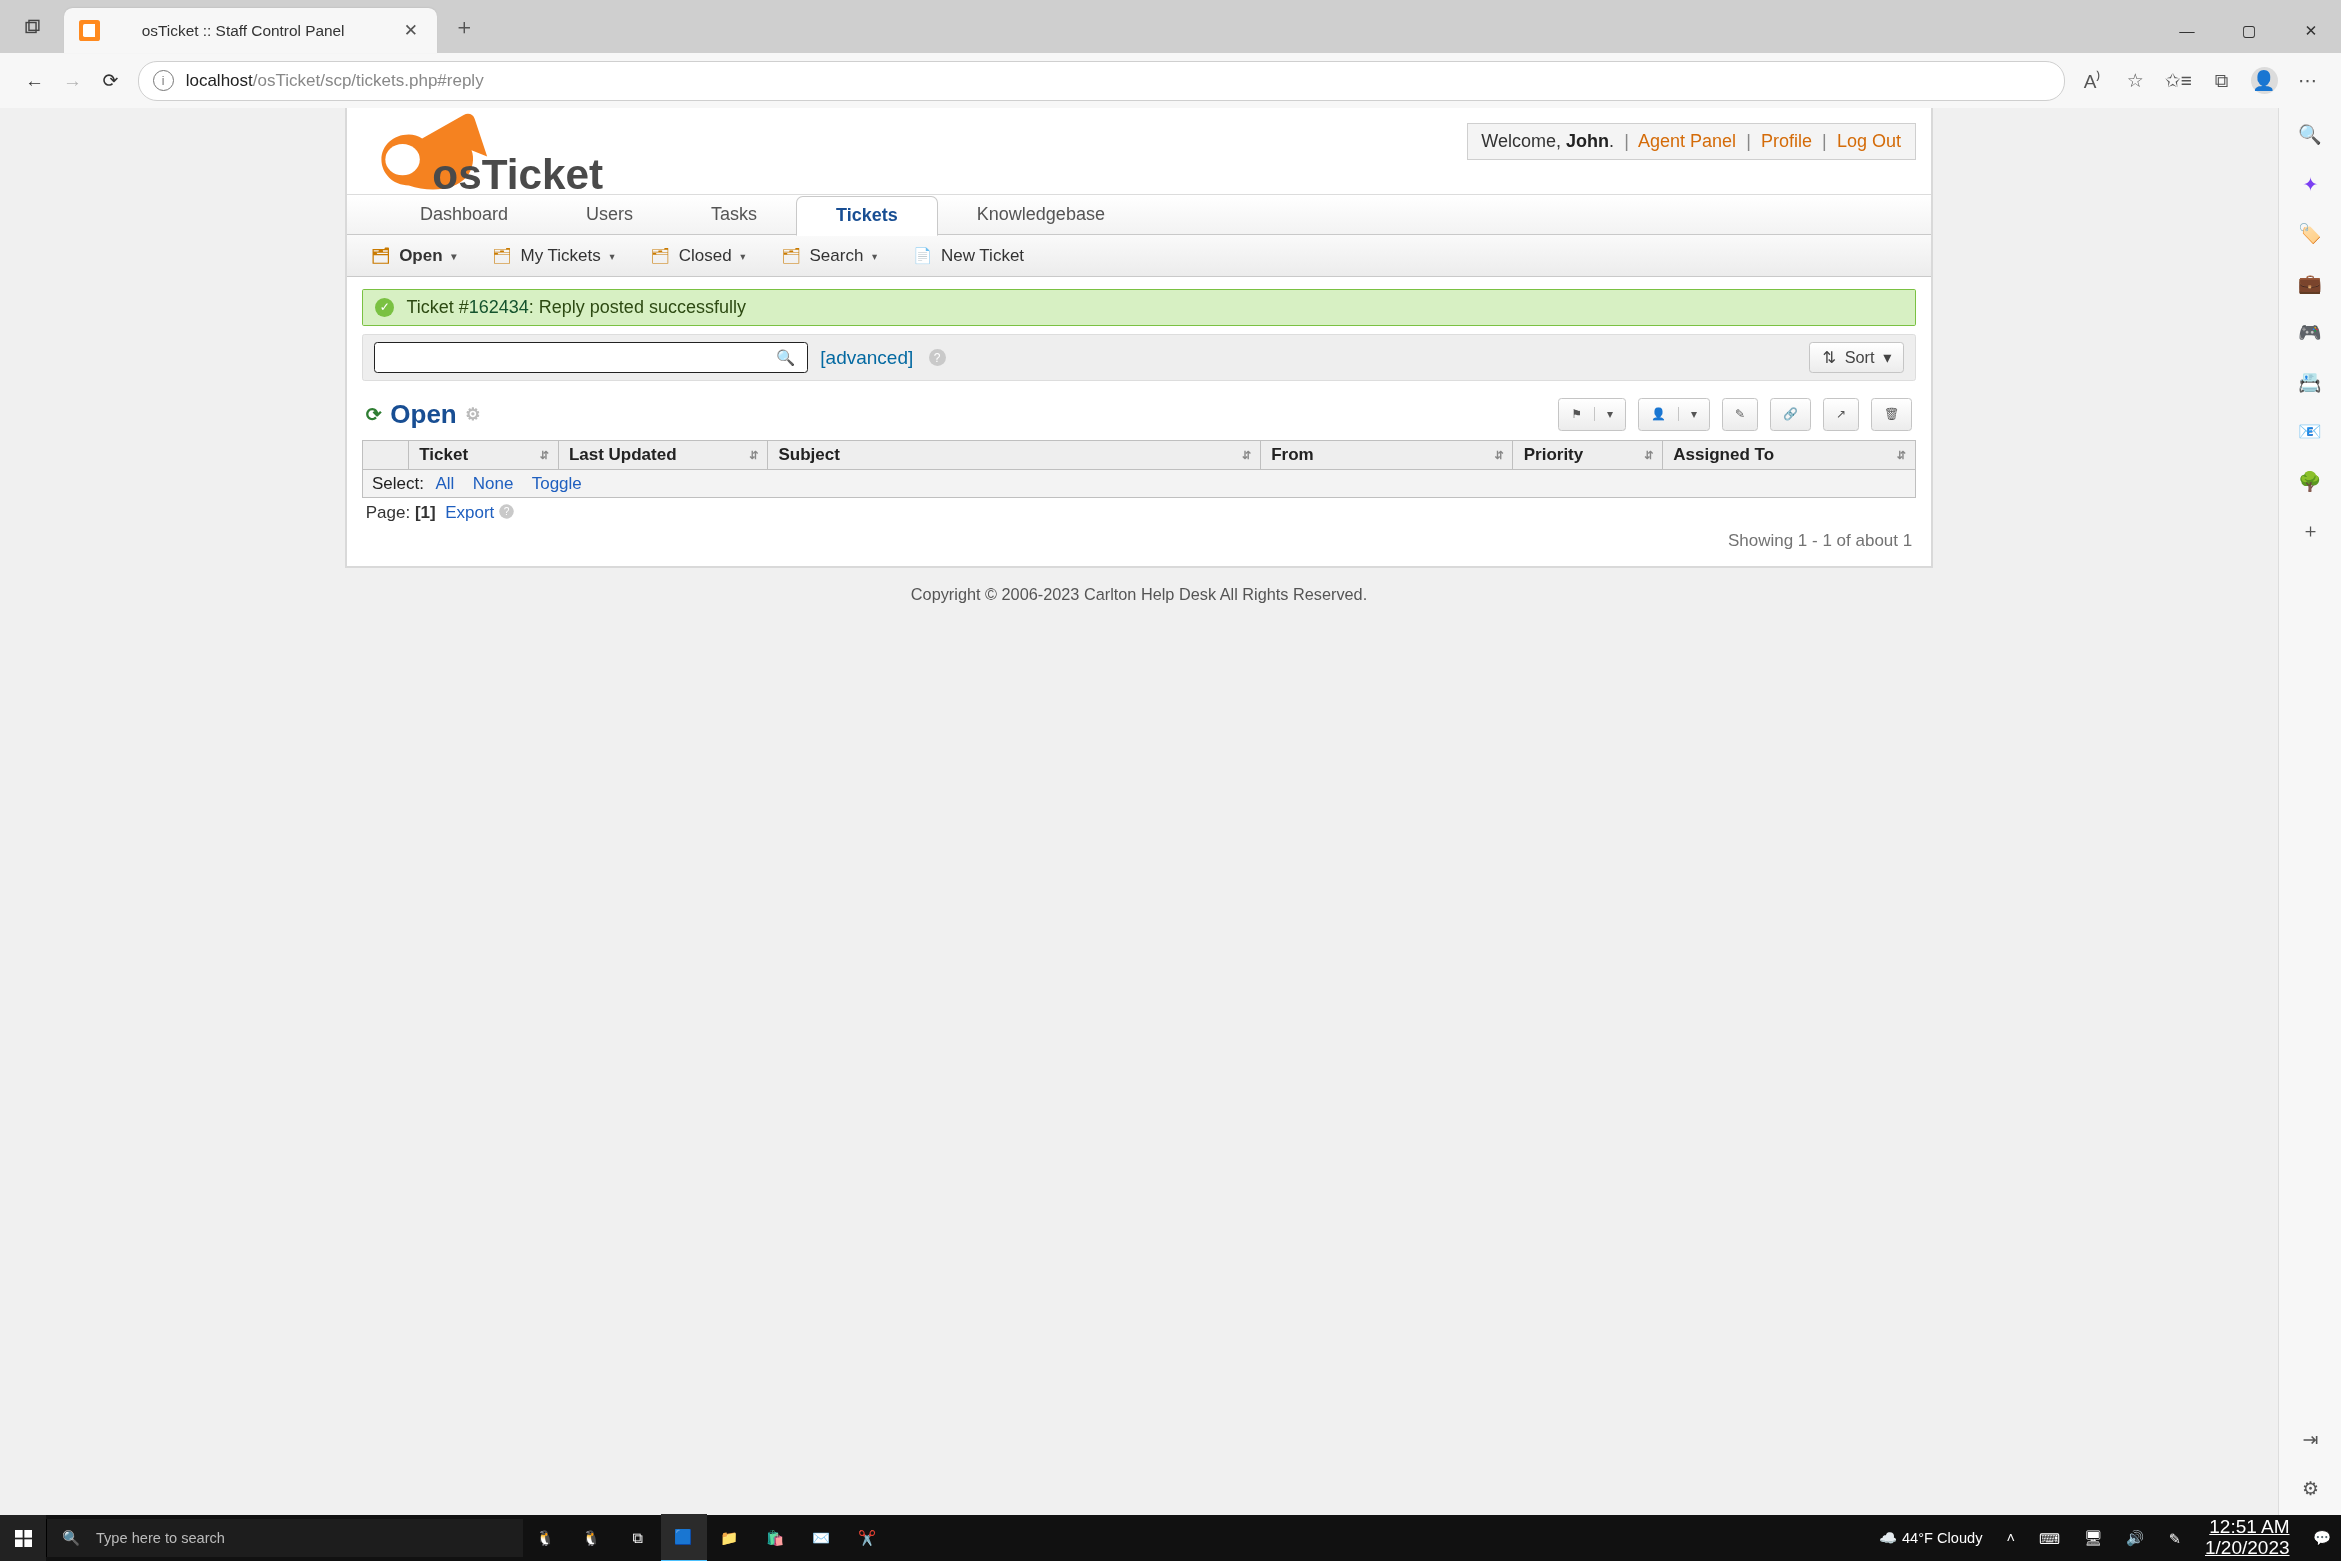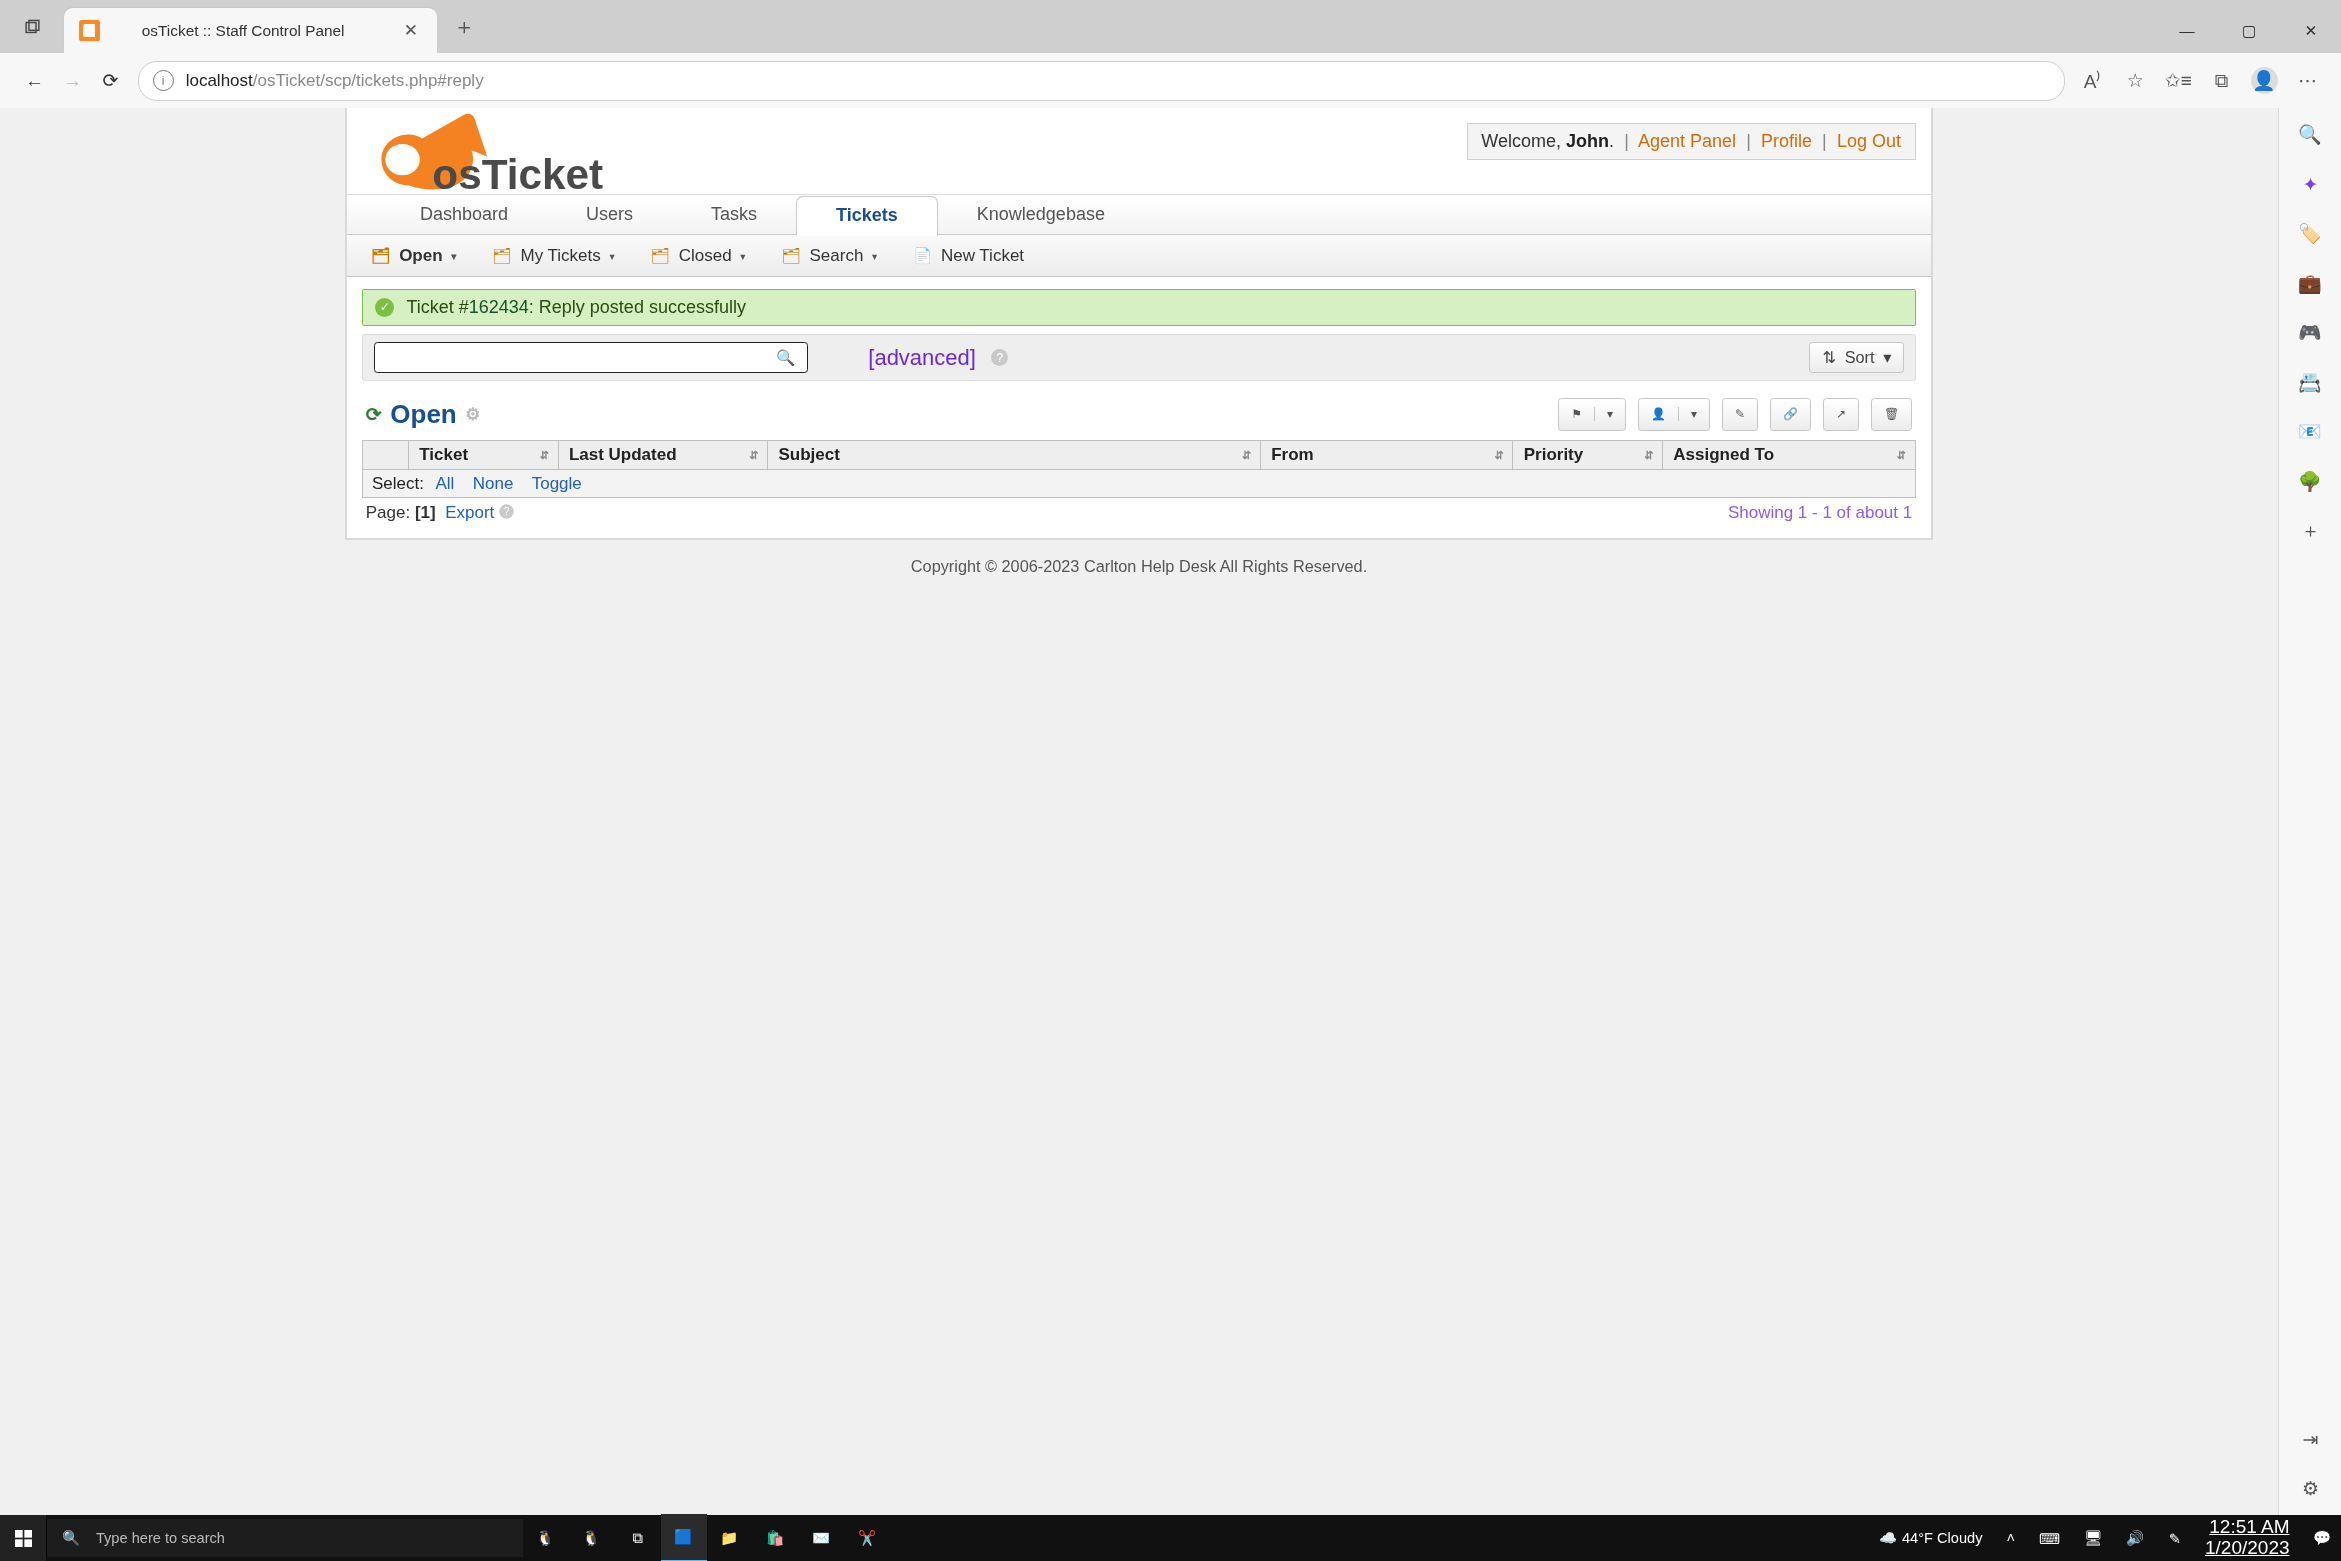"[advanced]" .adv { color: #6d28d9 -> #0369a1; font-size: 22px -> 19px; margin-left: 48px -> none }
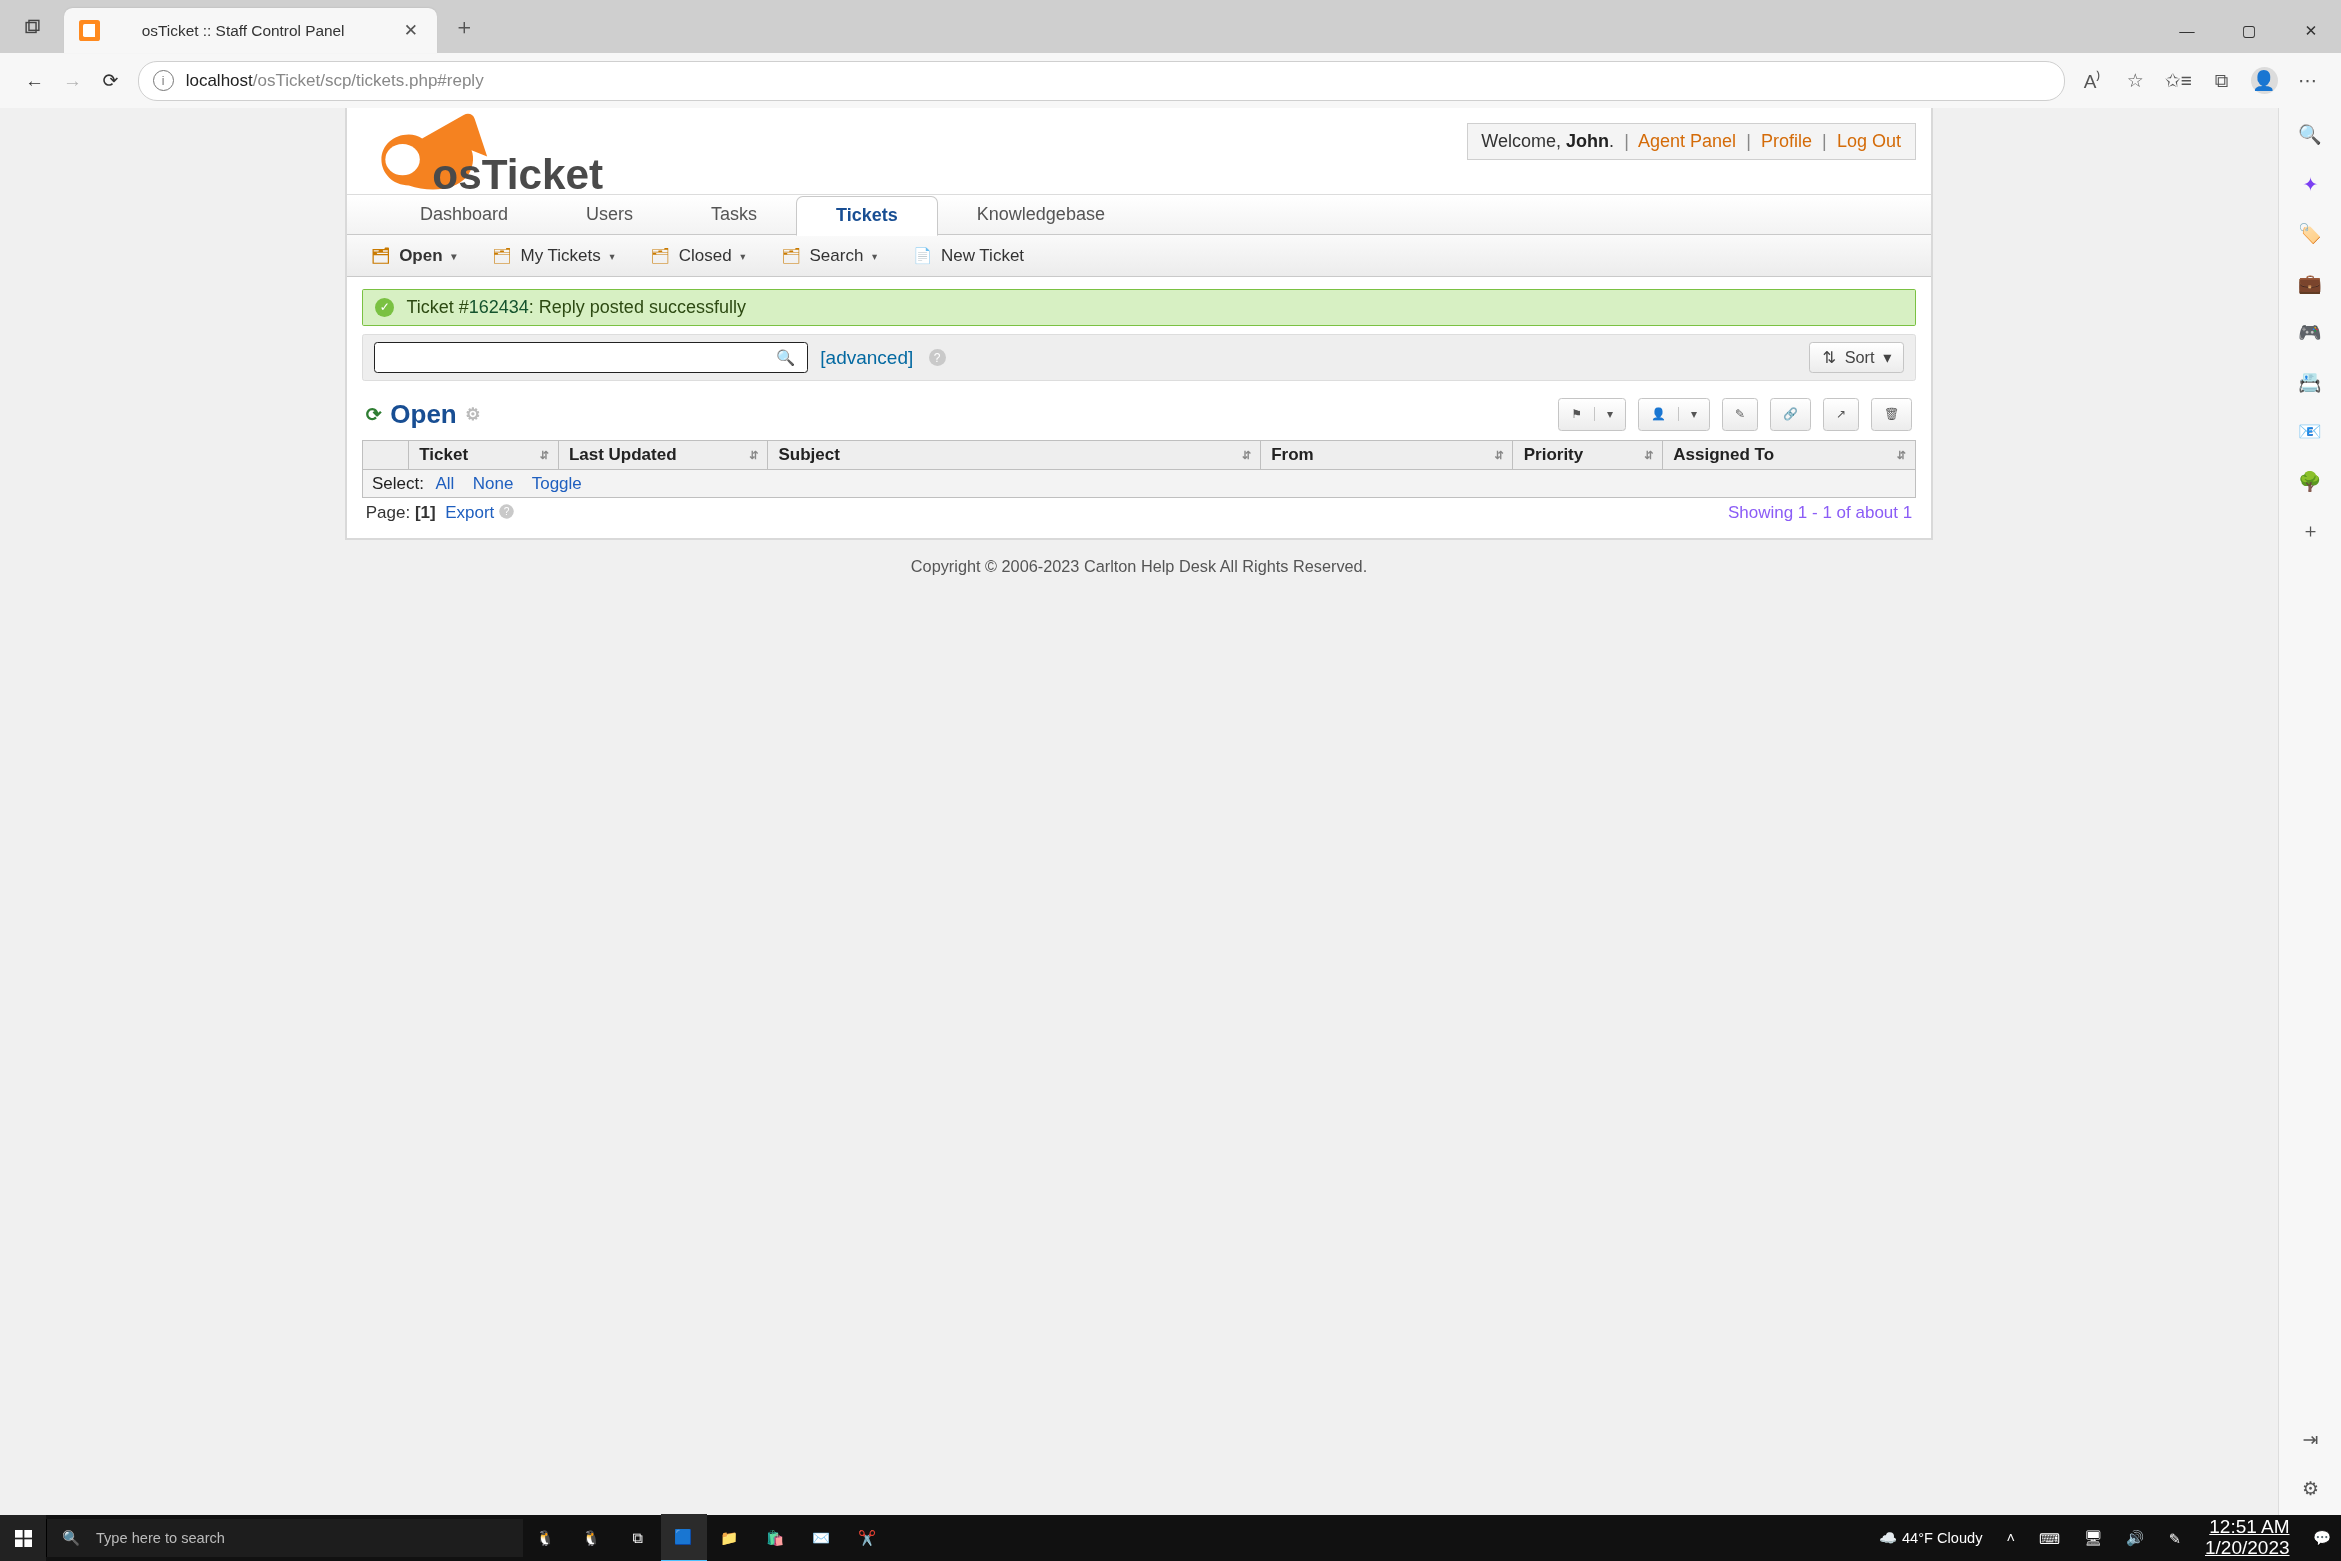"Showing 1 - 1 of" .pager .right { color: #8b5cf6 -> #737373; margin-top: none -> 28px }
